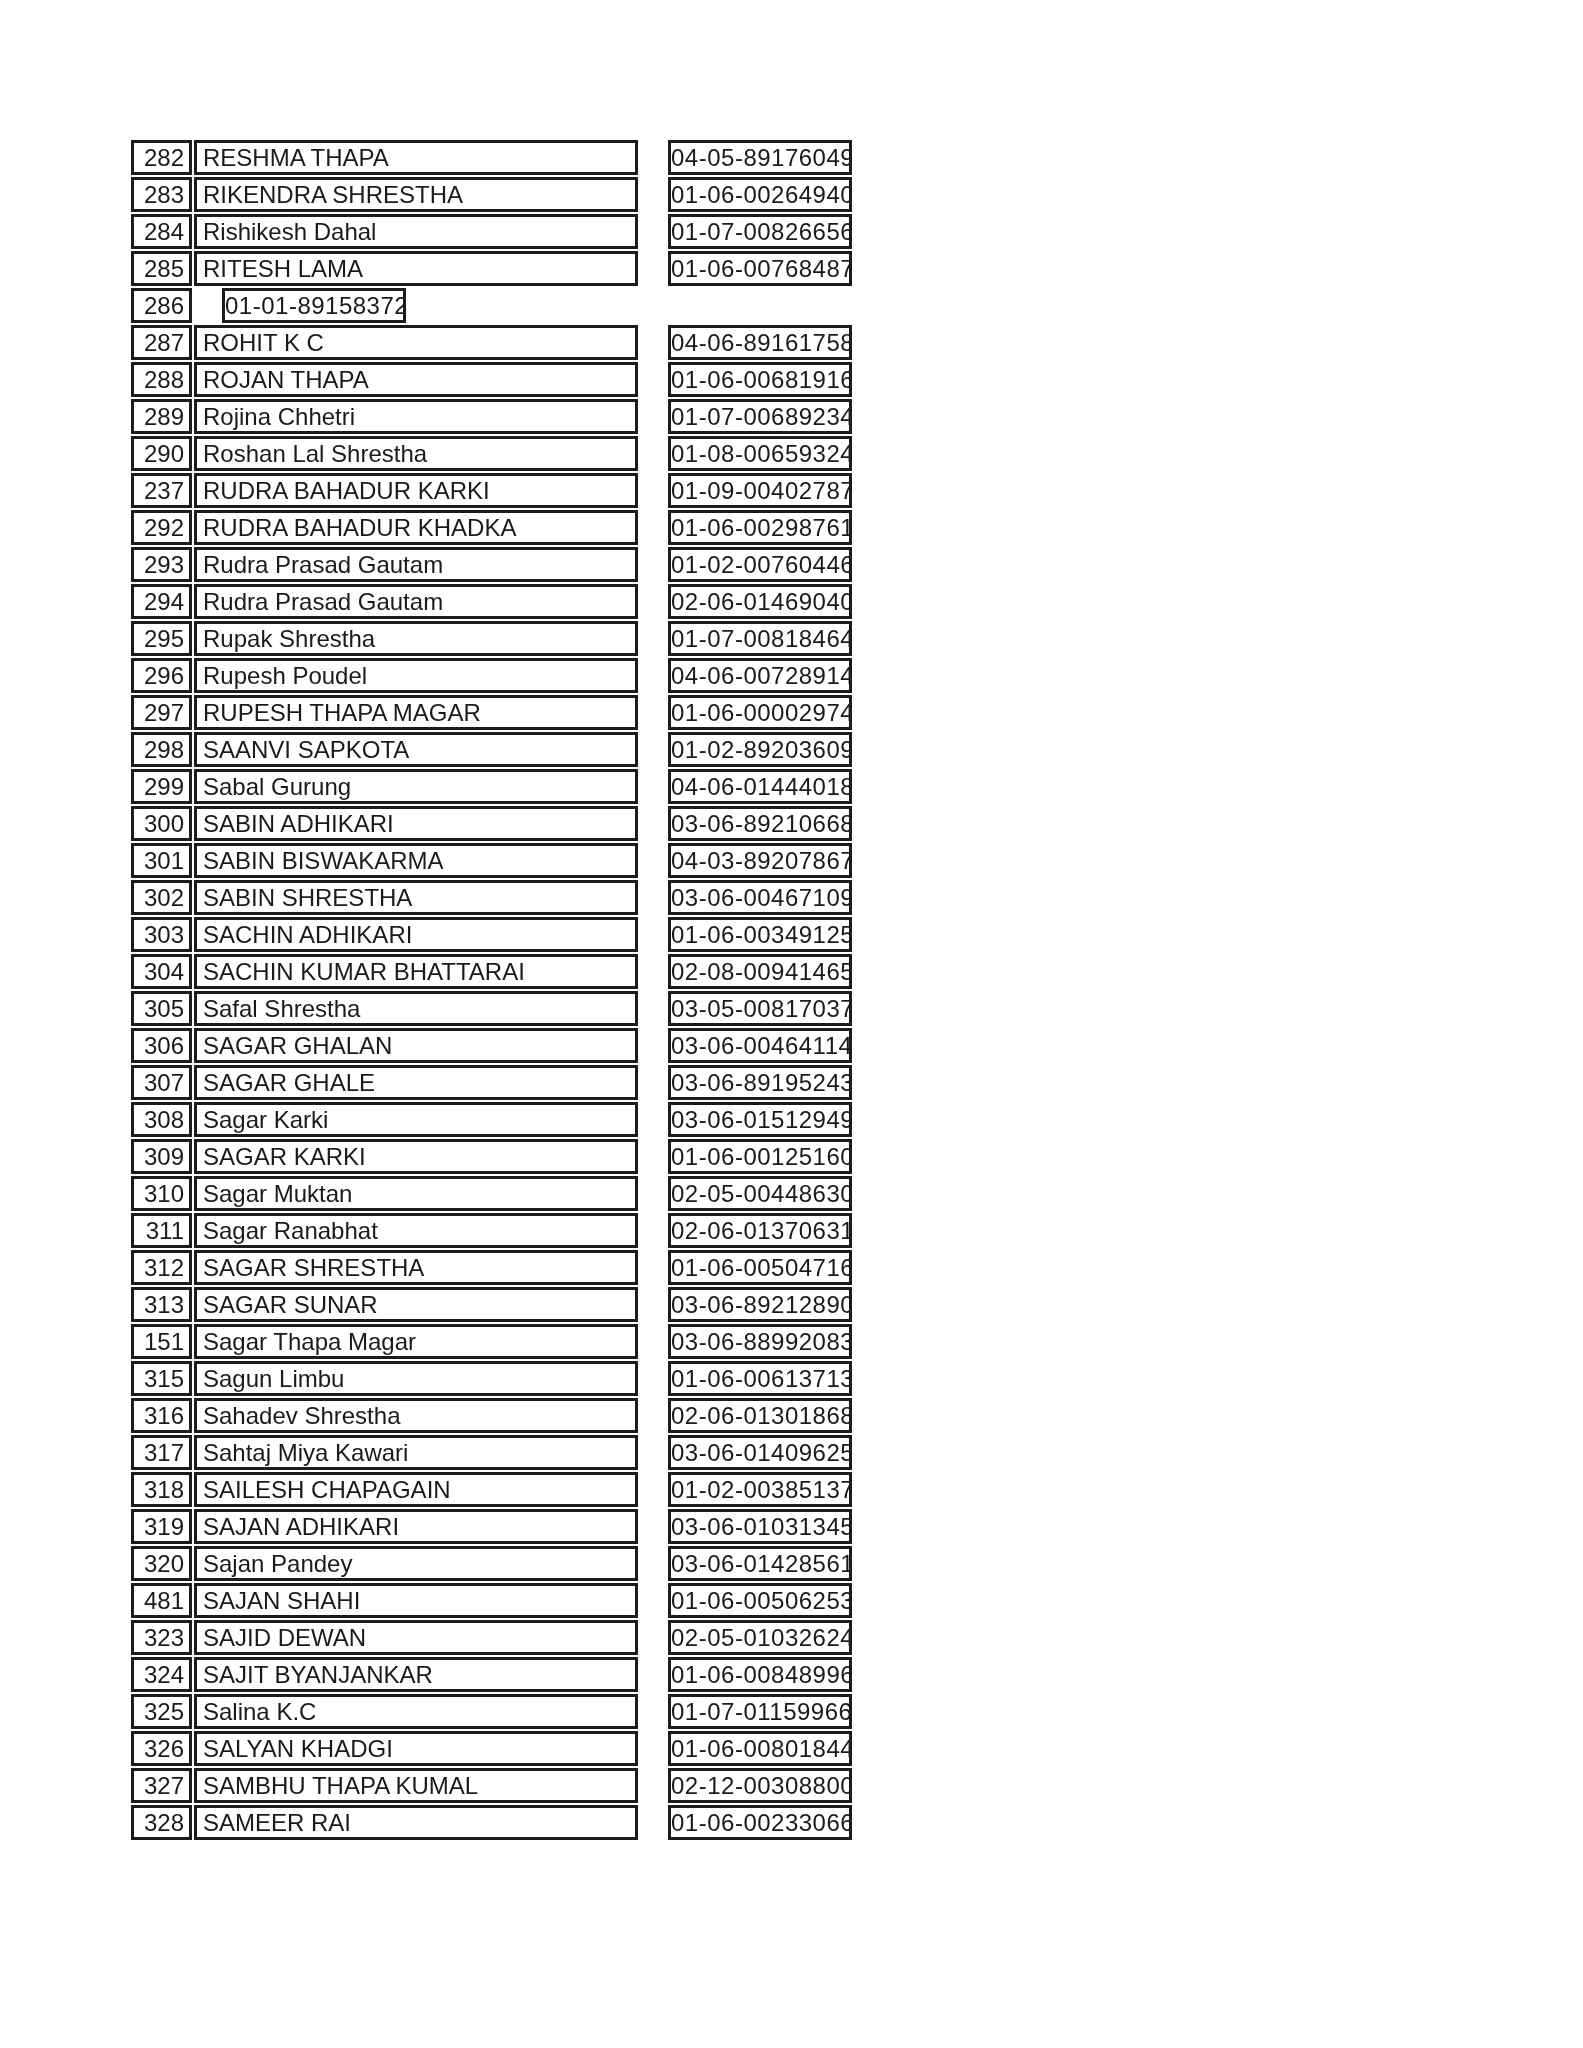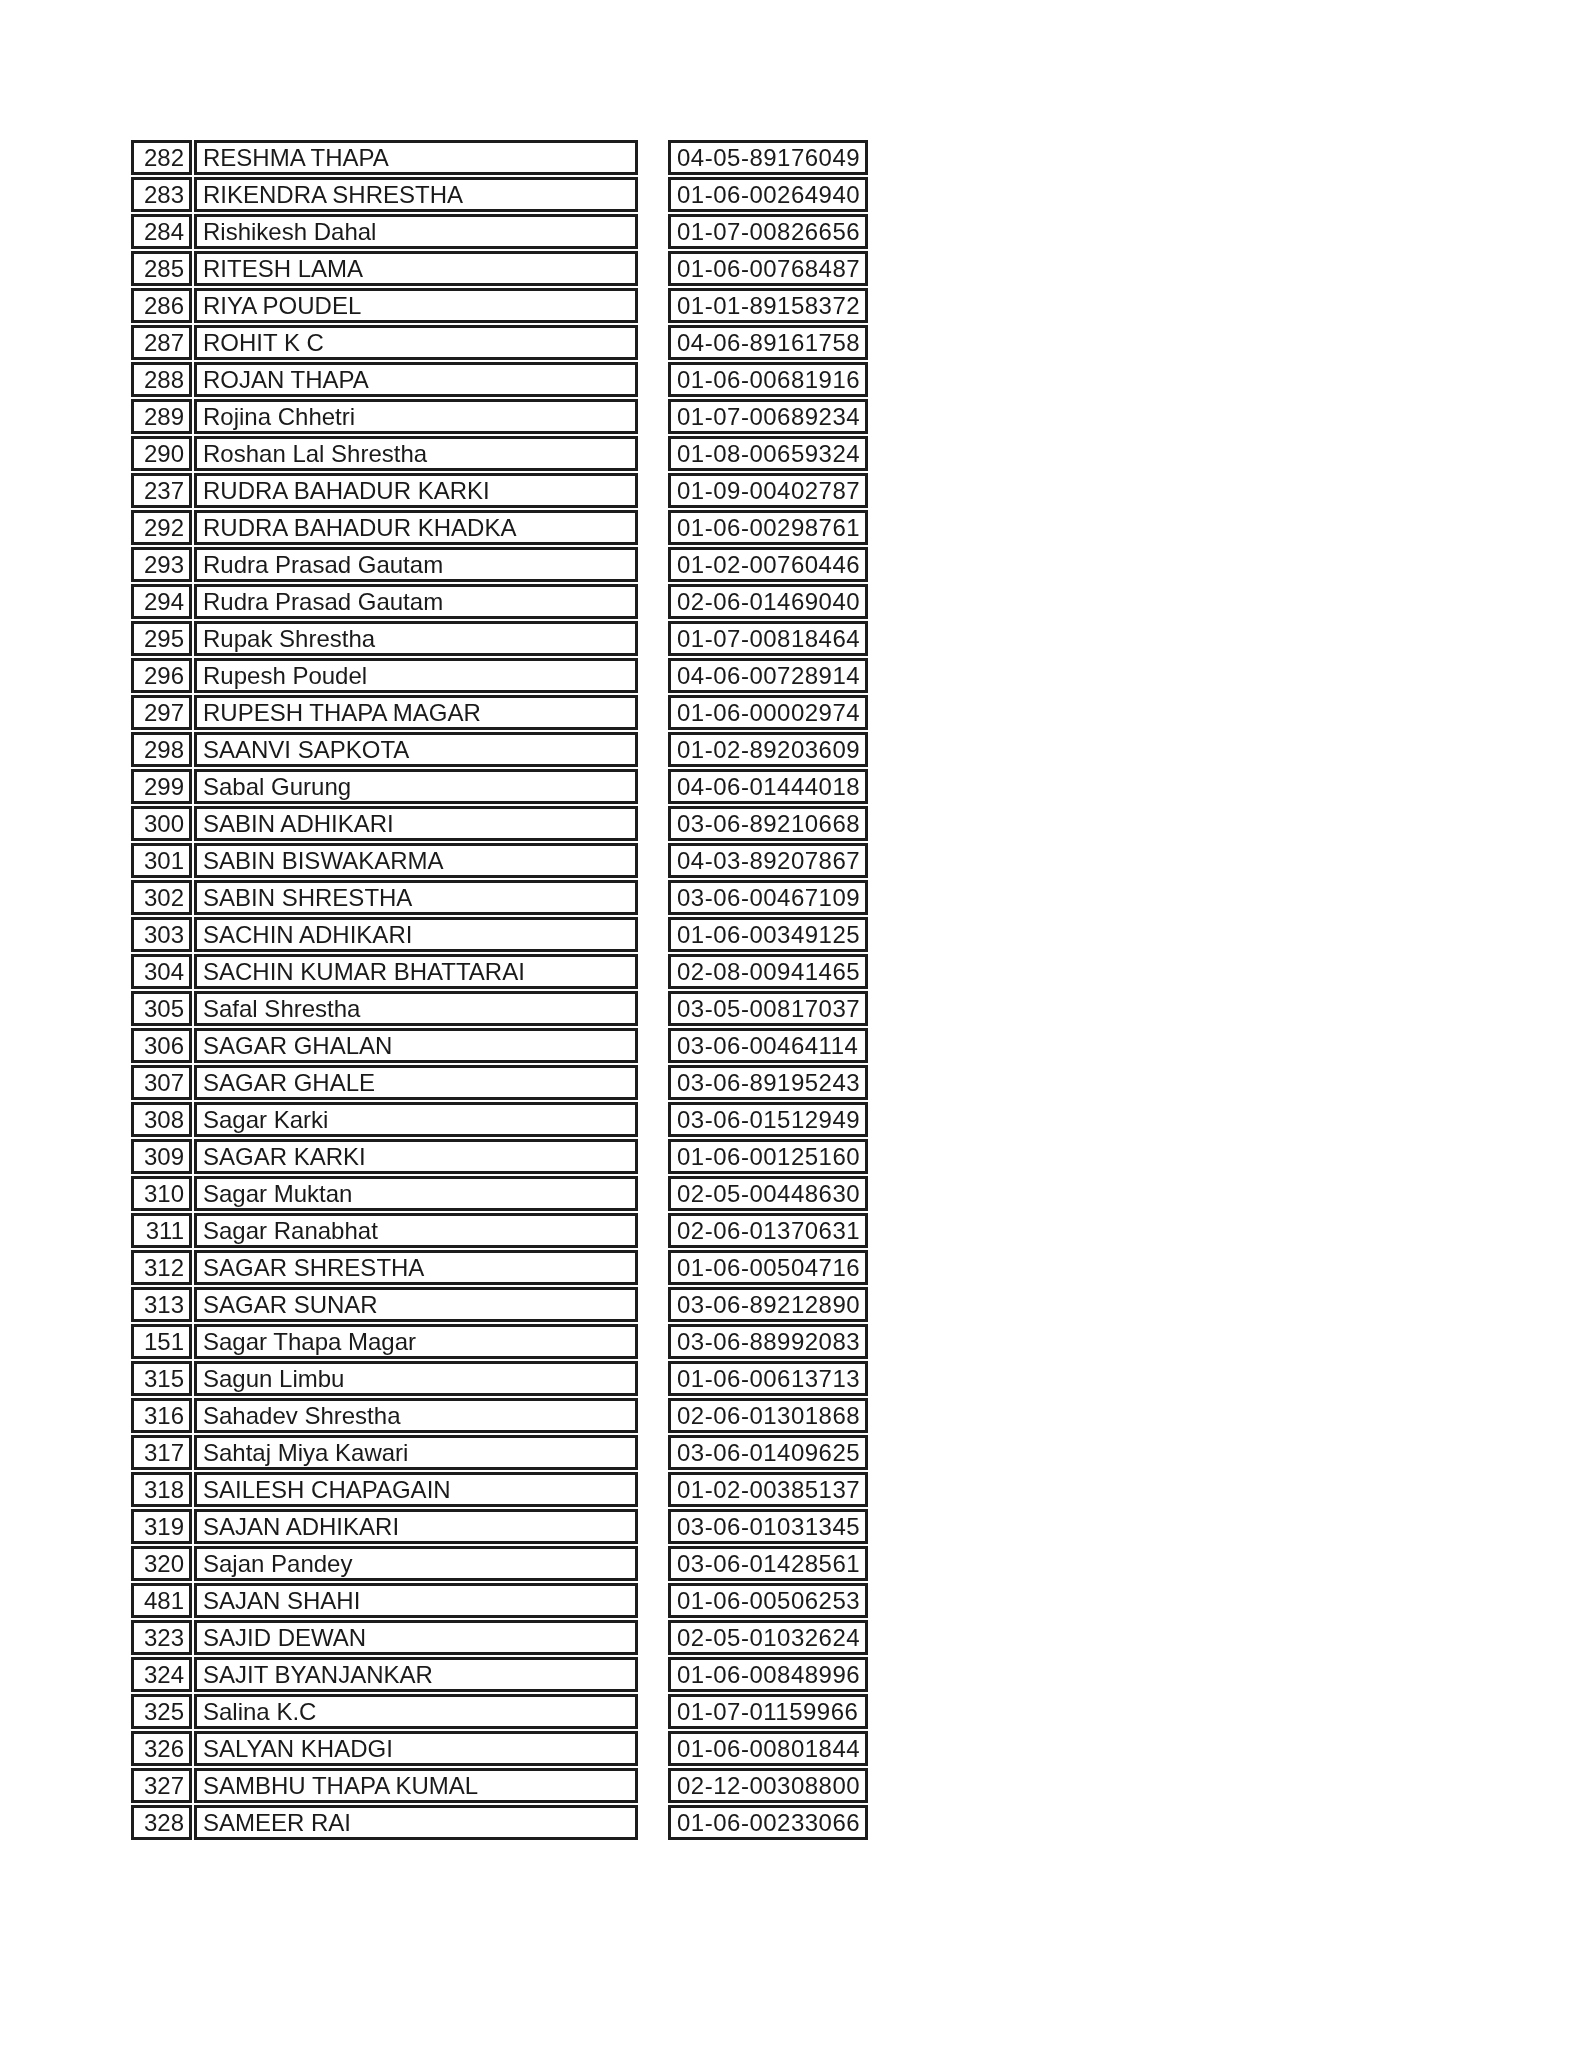"04-05-89176049" .cell.id { padding-left: 6px -> none; width: 200px -> 184px }
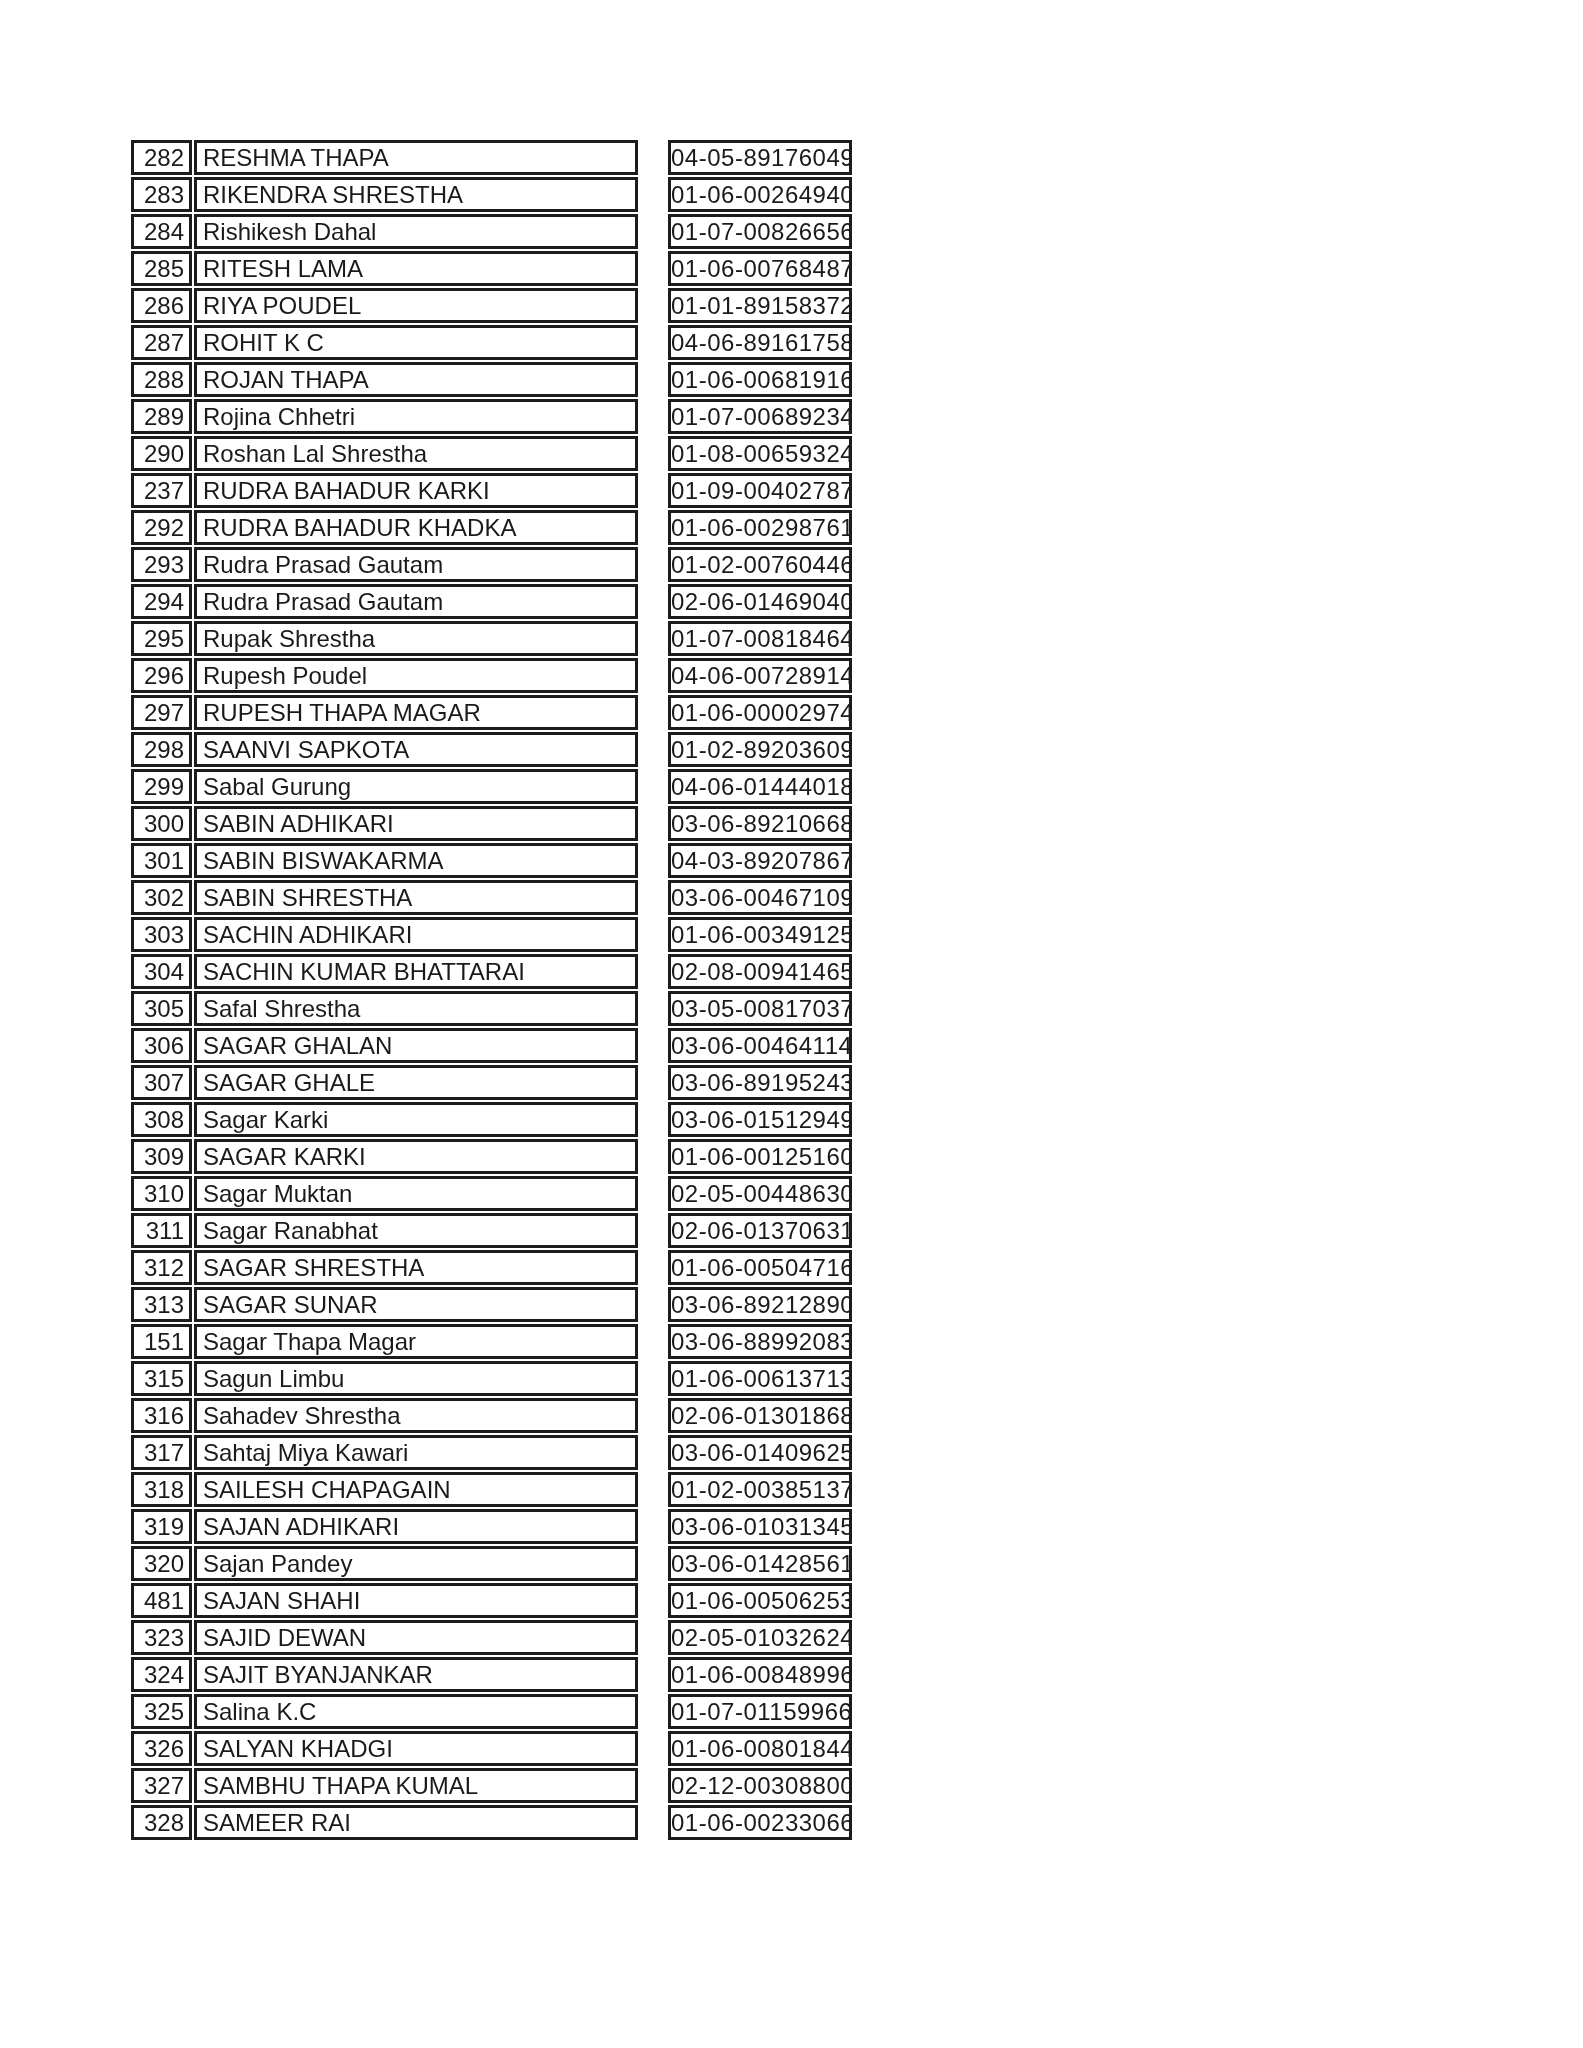"RIYA POUDEL" div.cell { html: <div>RIYA POUDEL</div> -> none }
